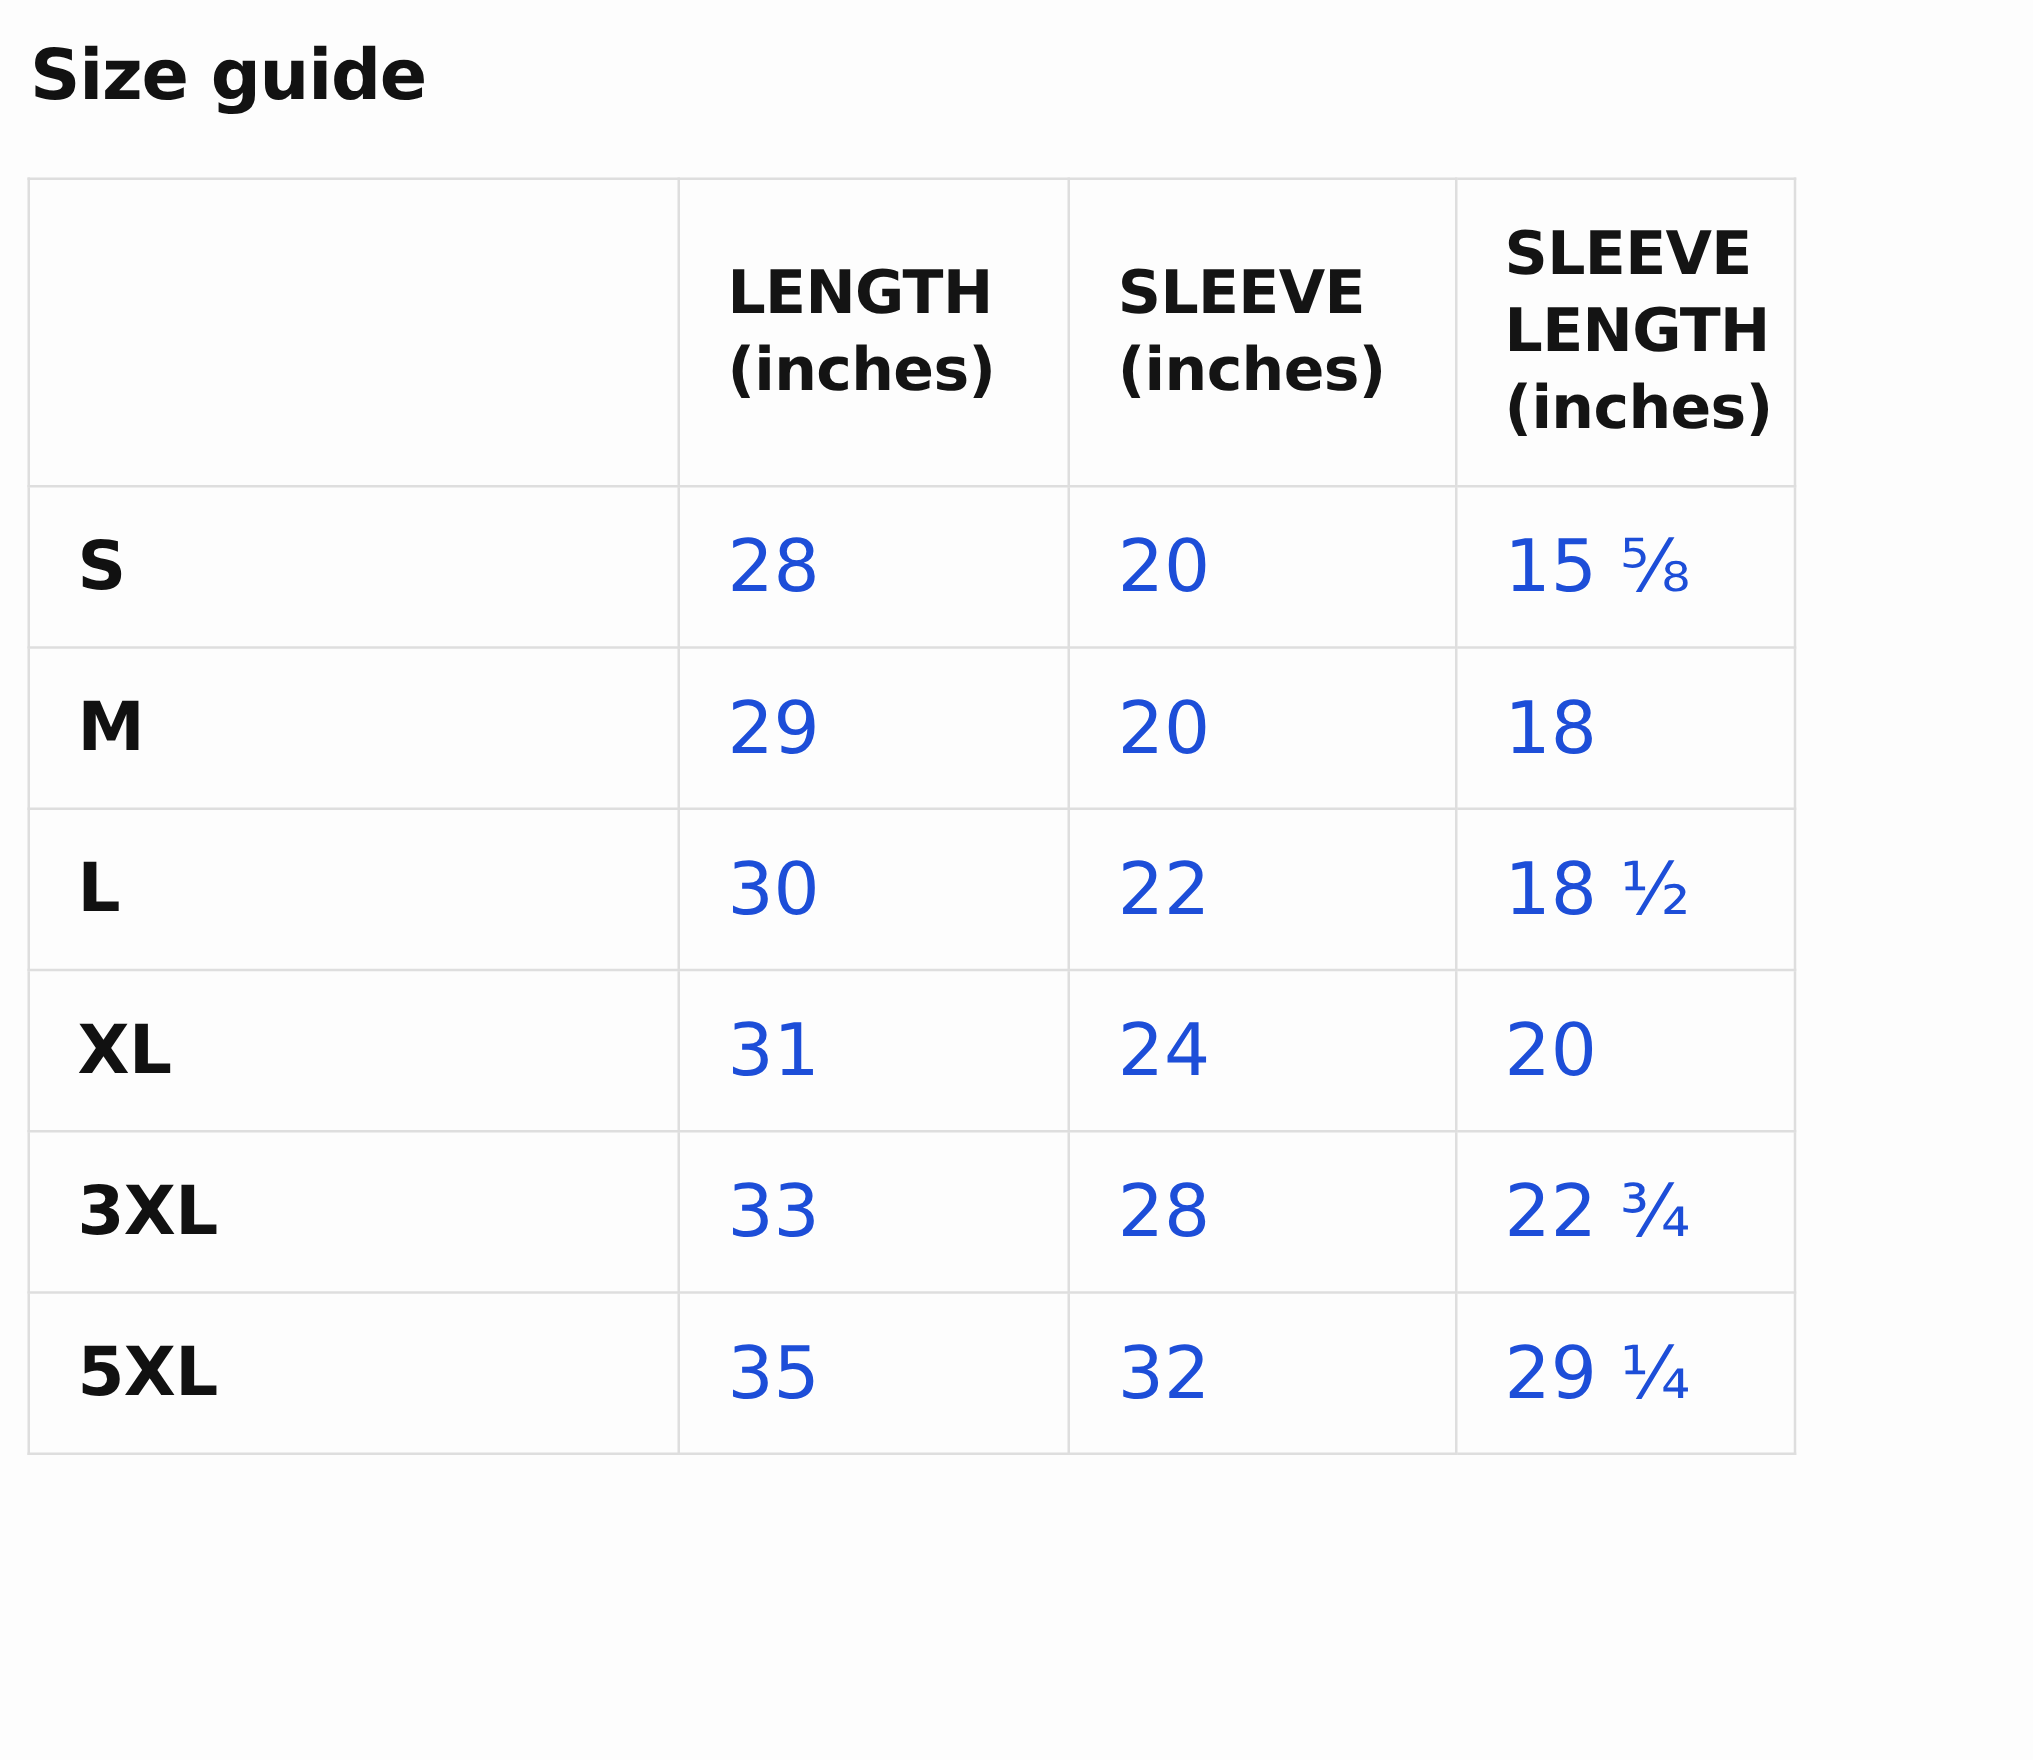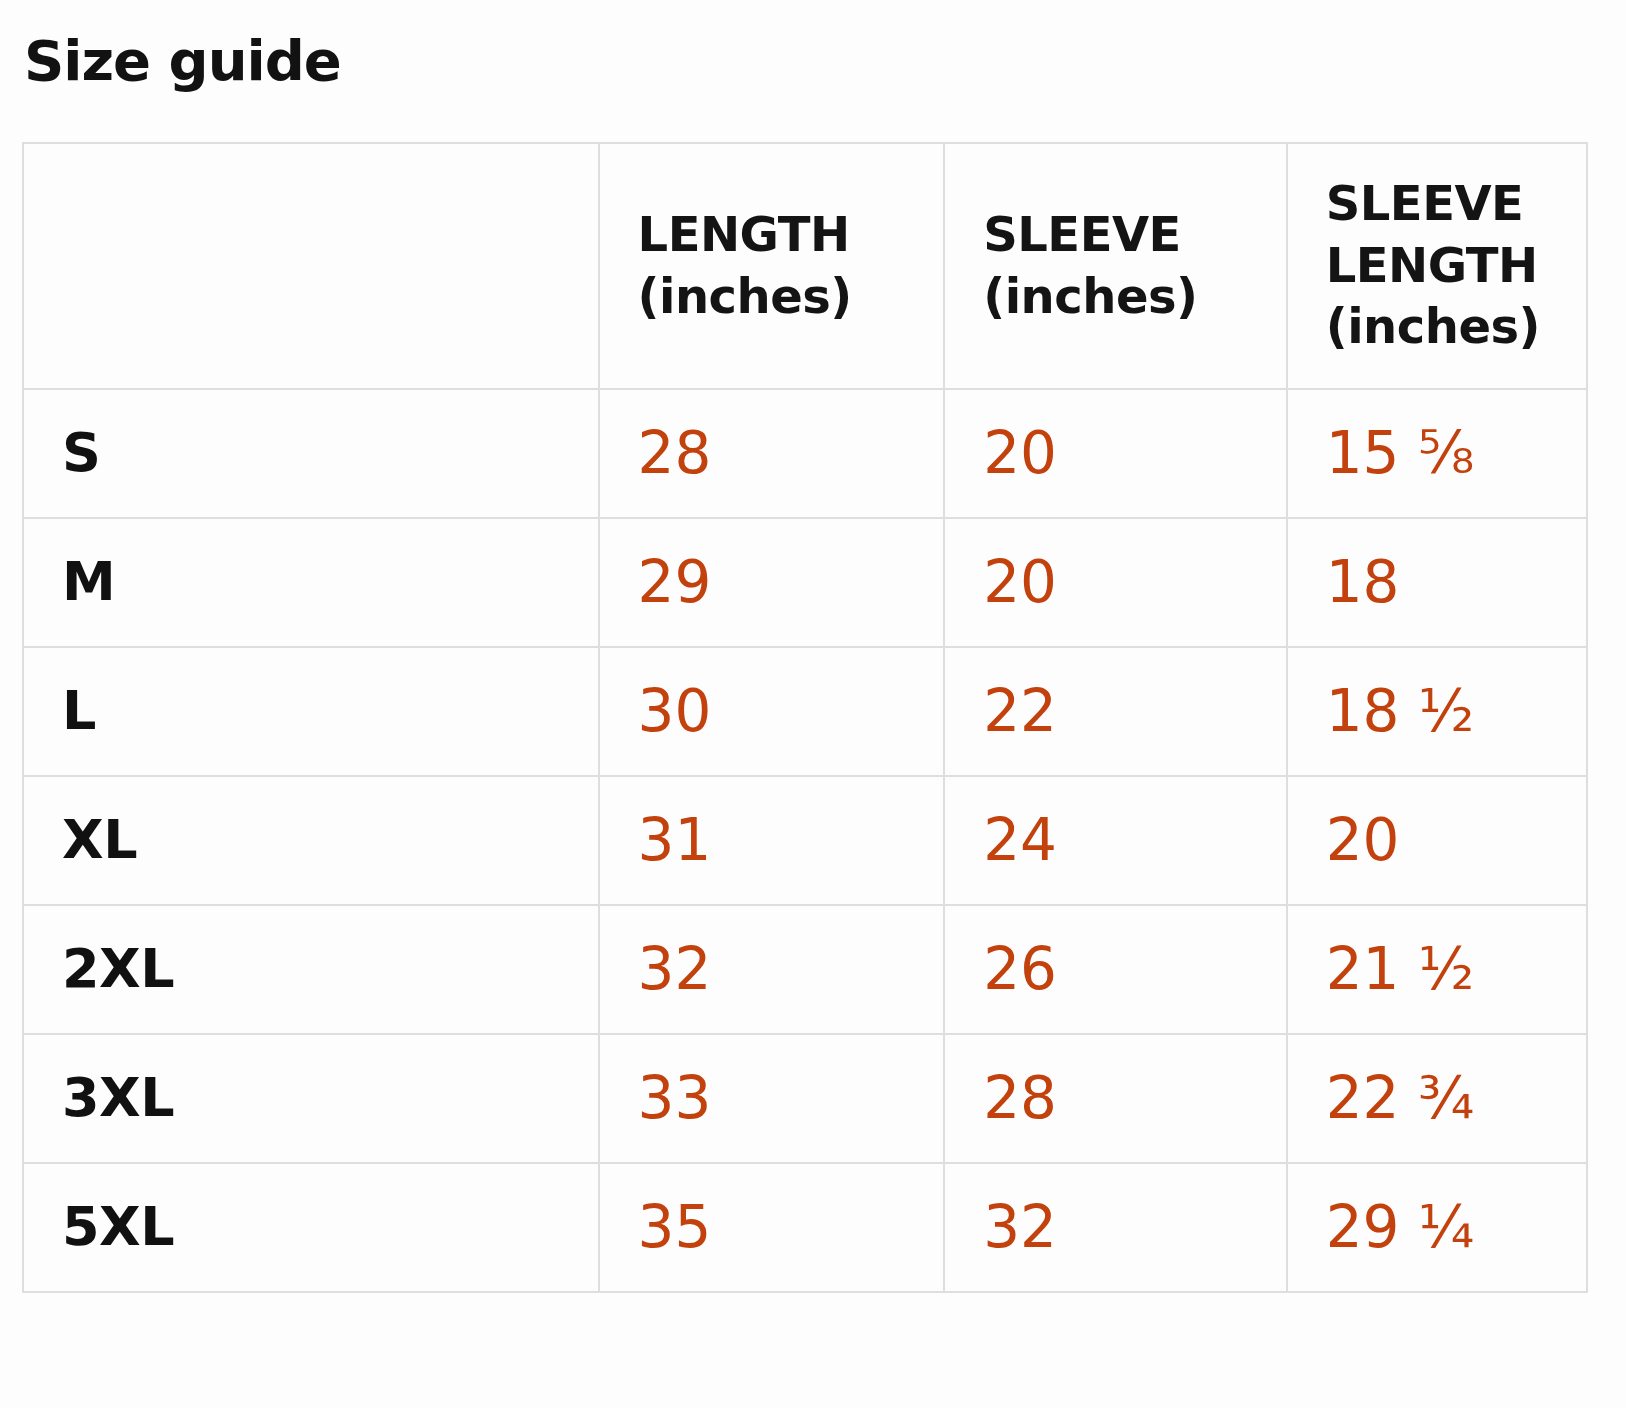"LENGTH (inches)" table.size-table { width: 1566px -> 1415px }
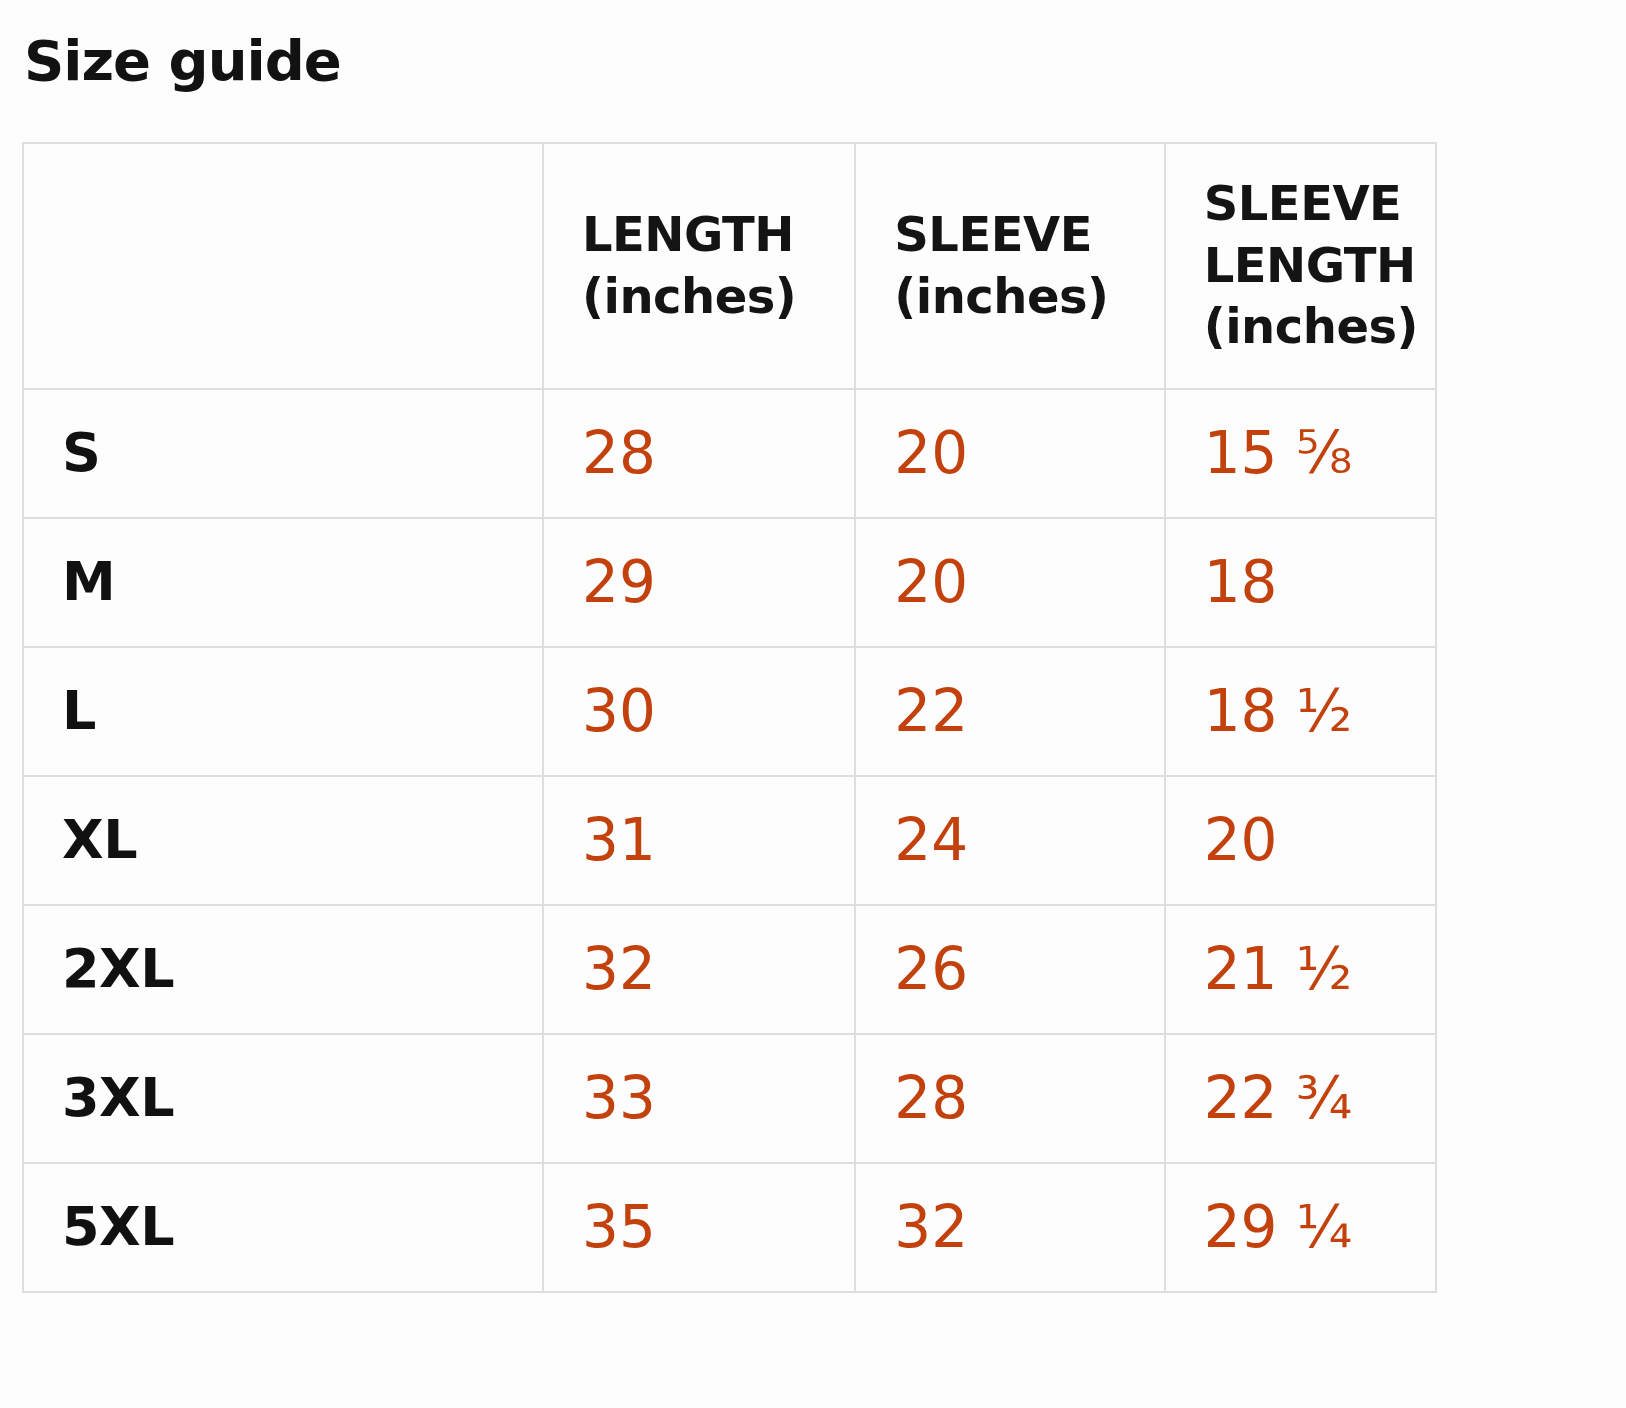"28" .size-table tbody td { color: #c2410c -> #1d4ed8 }
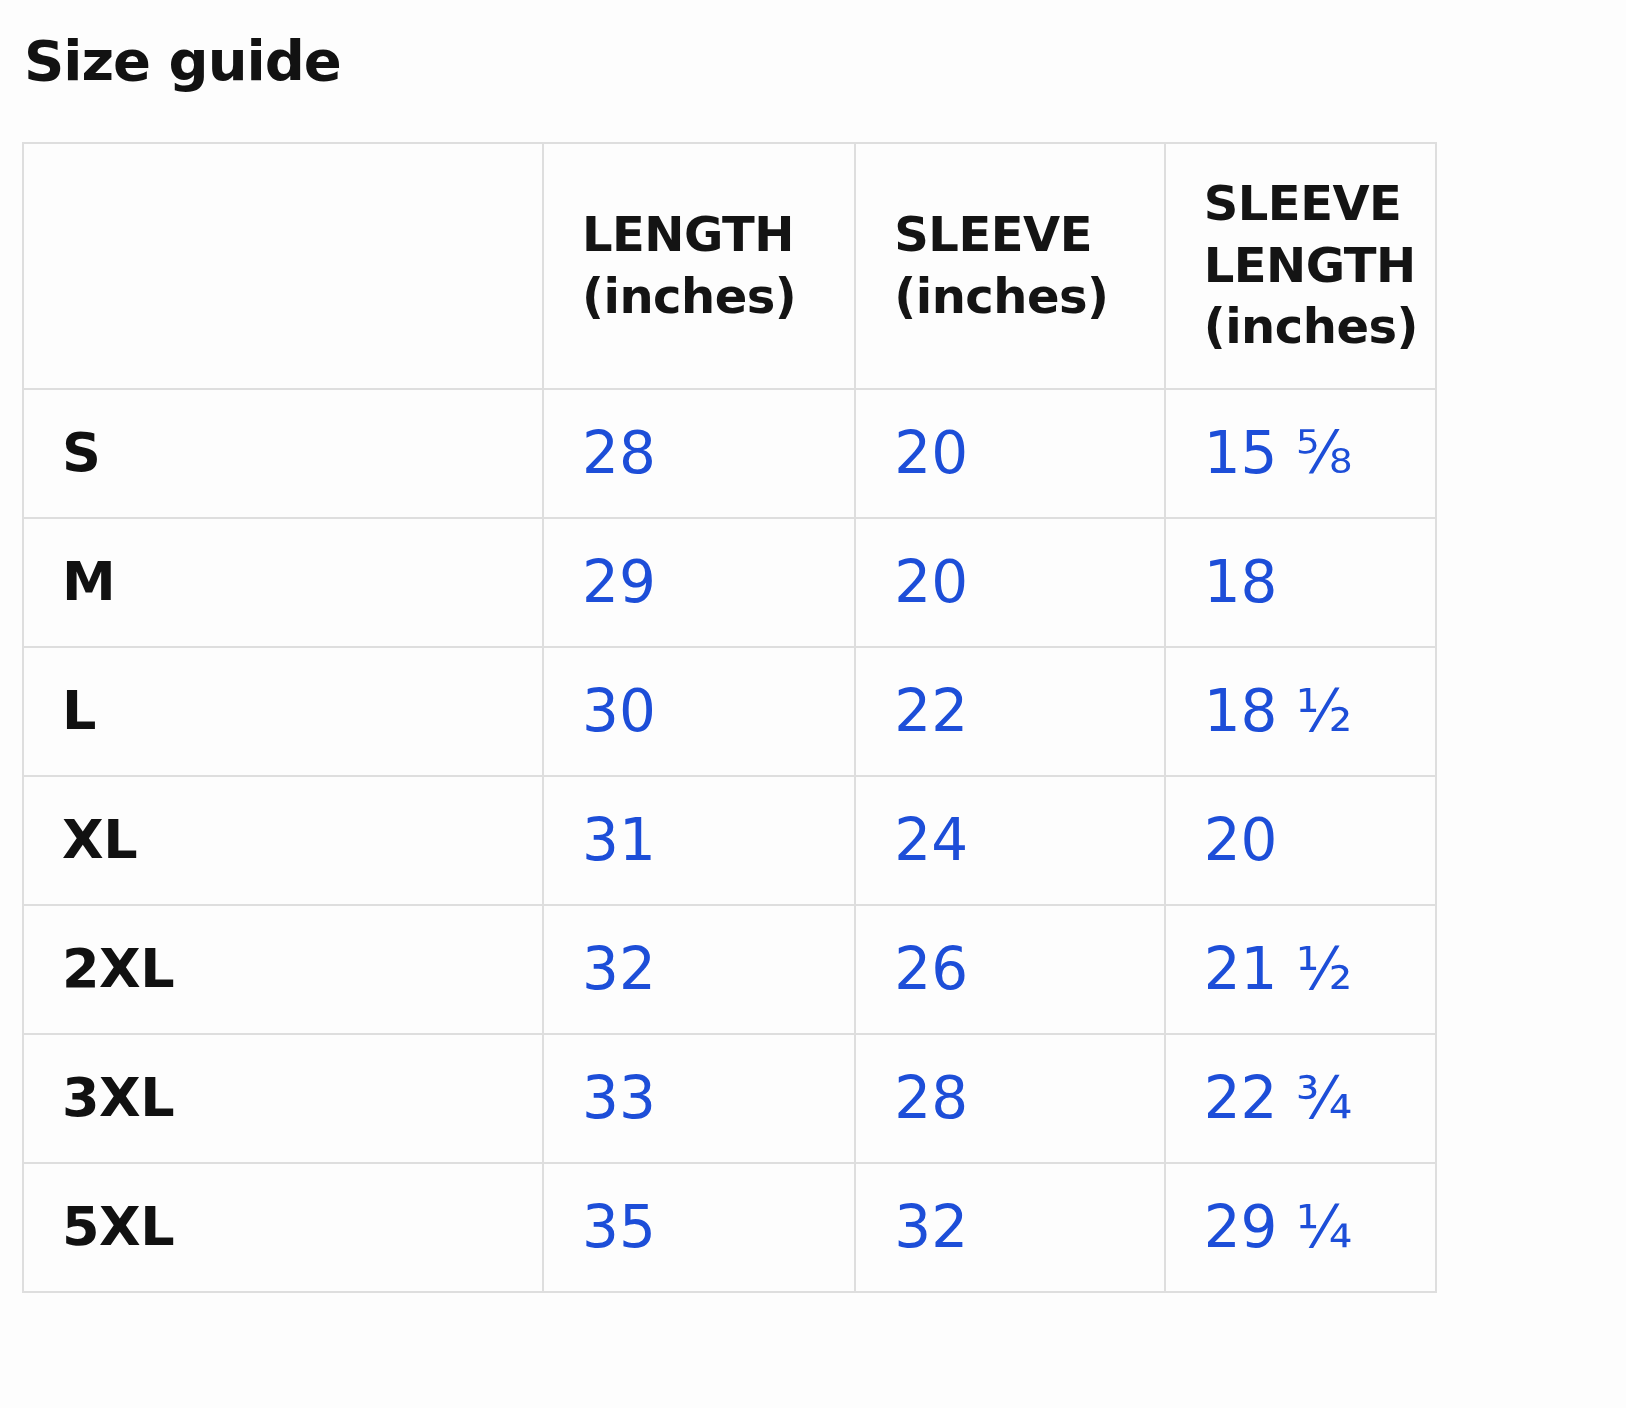"2XL" tr { html: <tr> <td>2XL</td> <td>32</td> <td>26</td> <td>21 ½</td> </tr> -> none }
